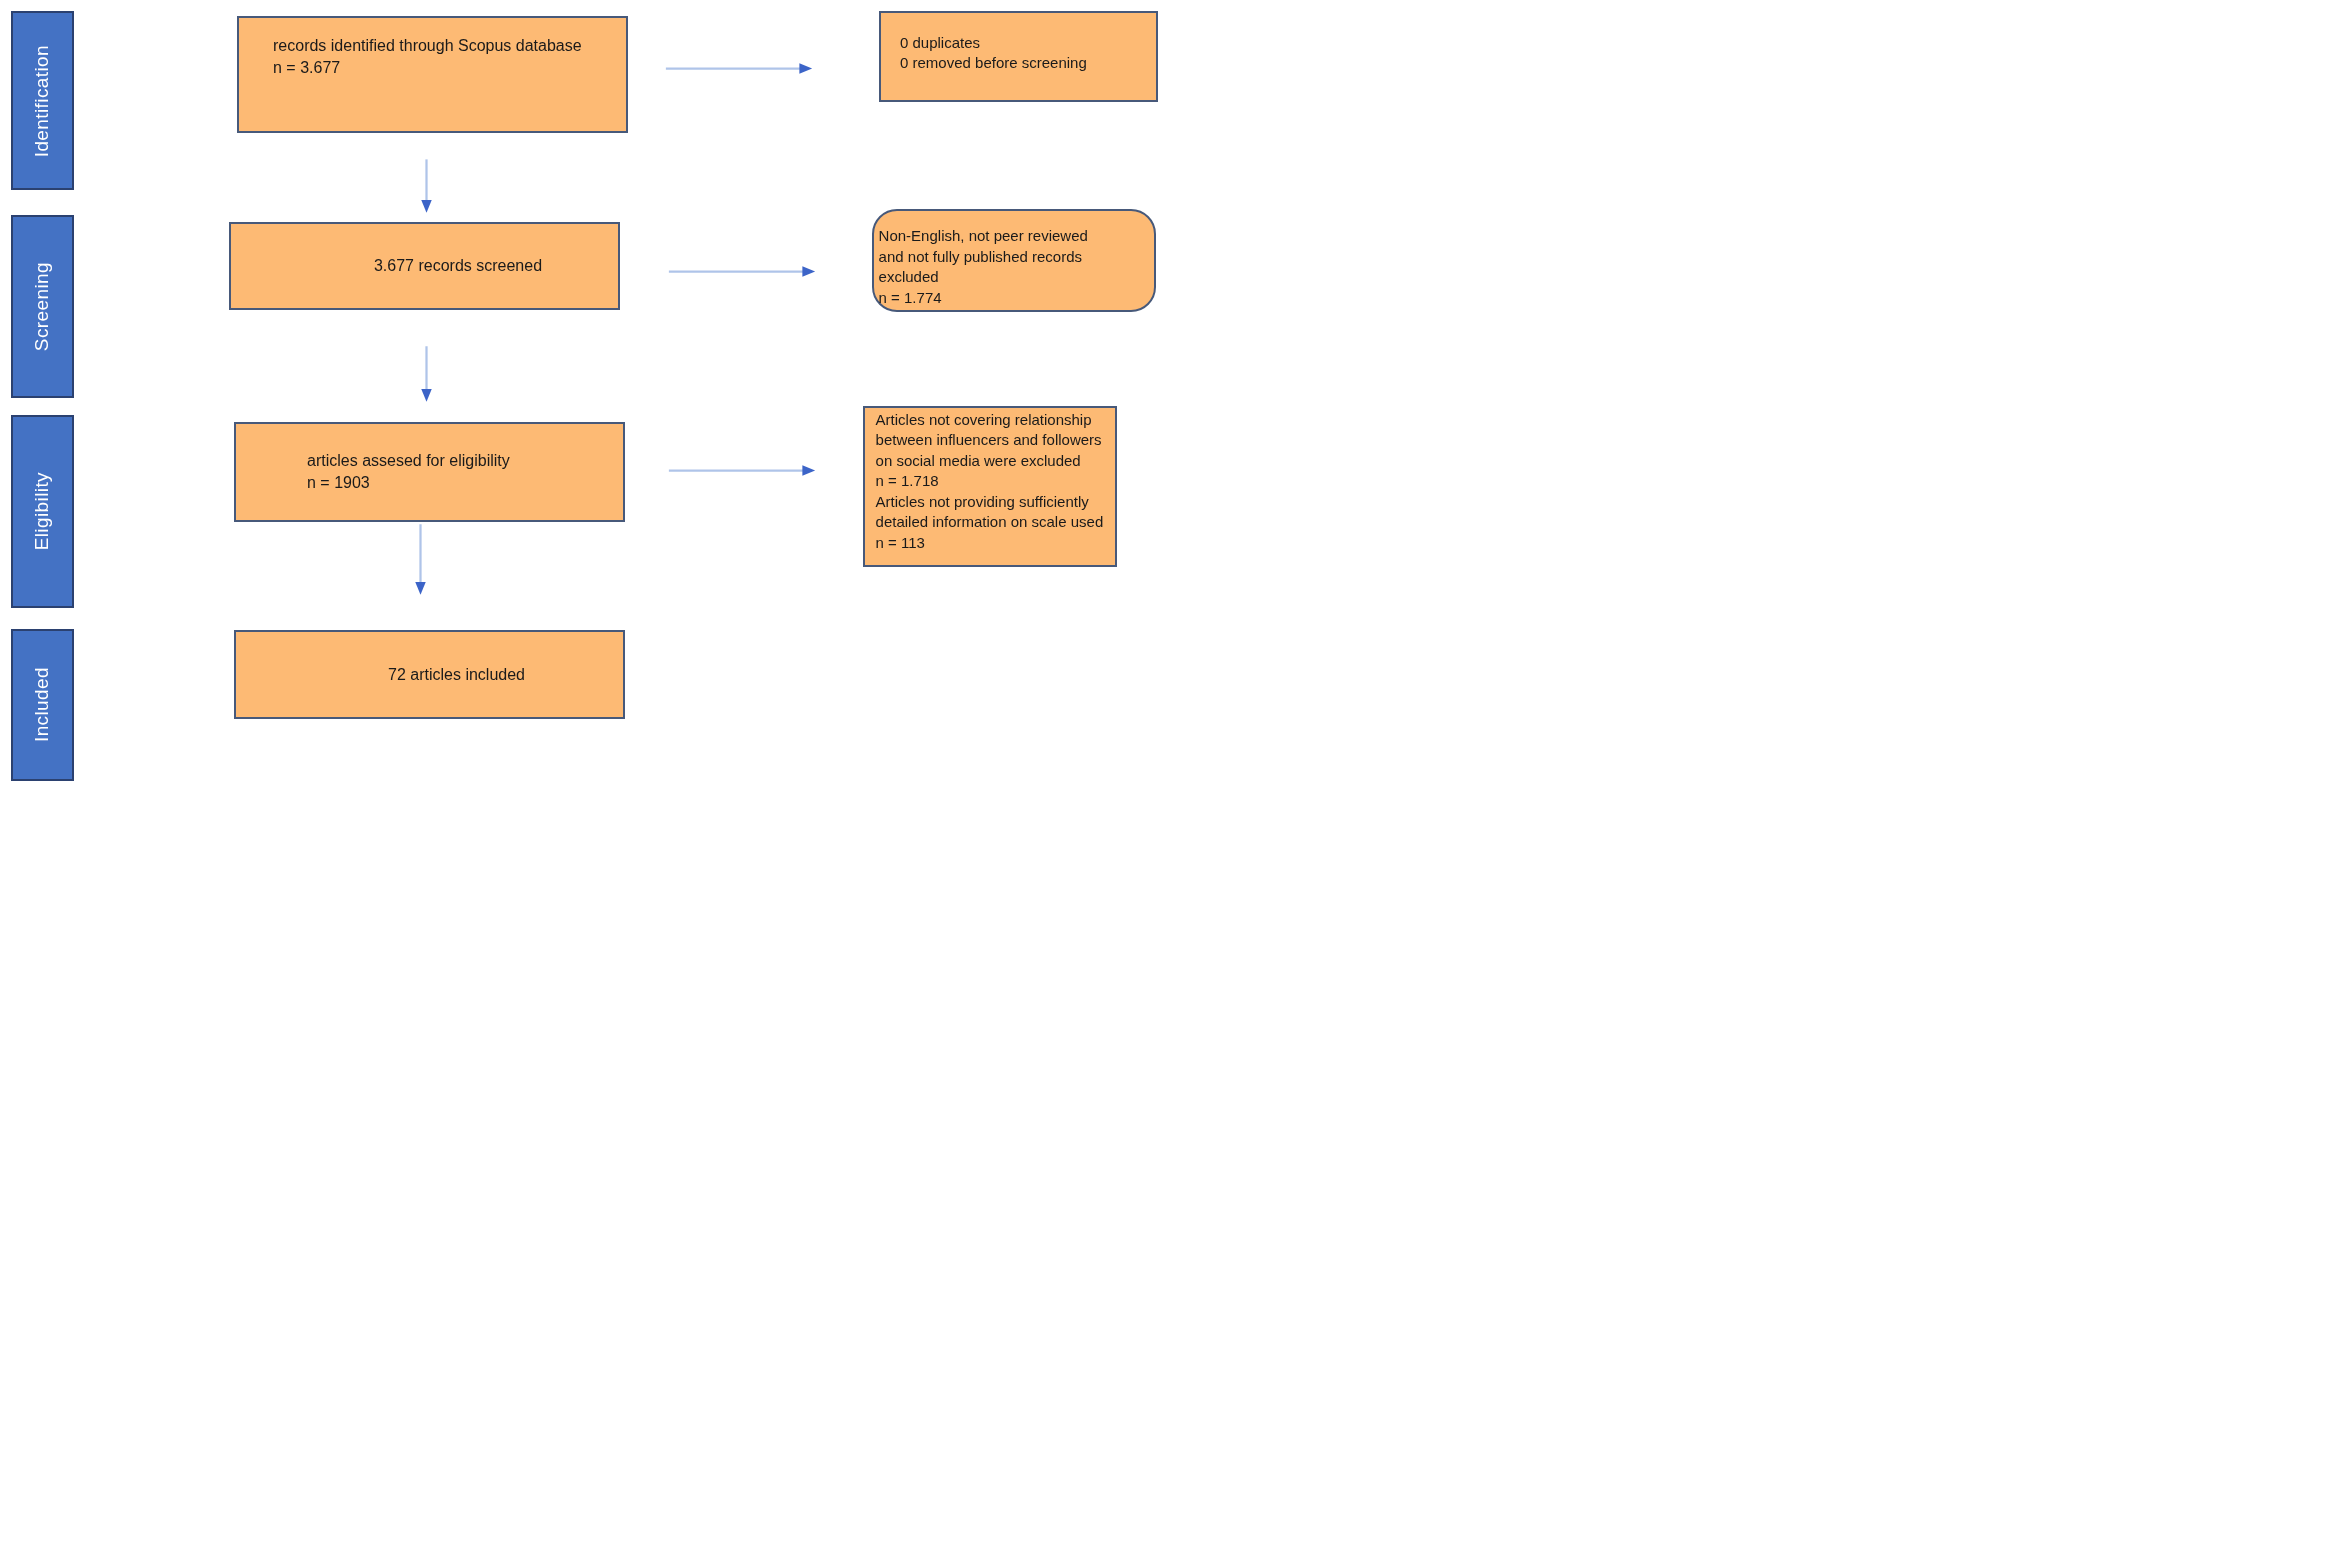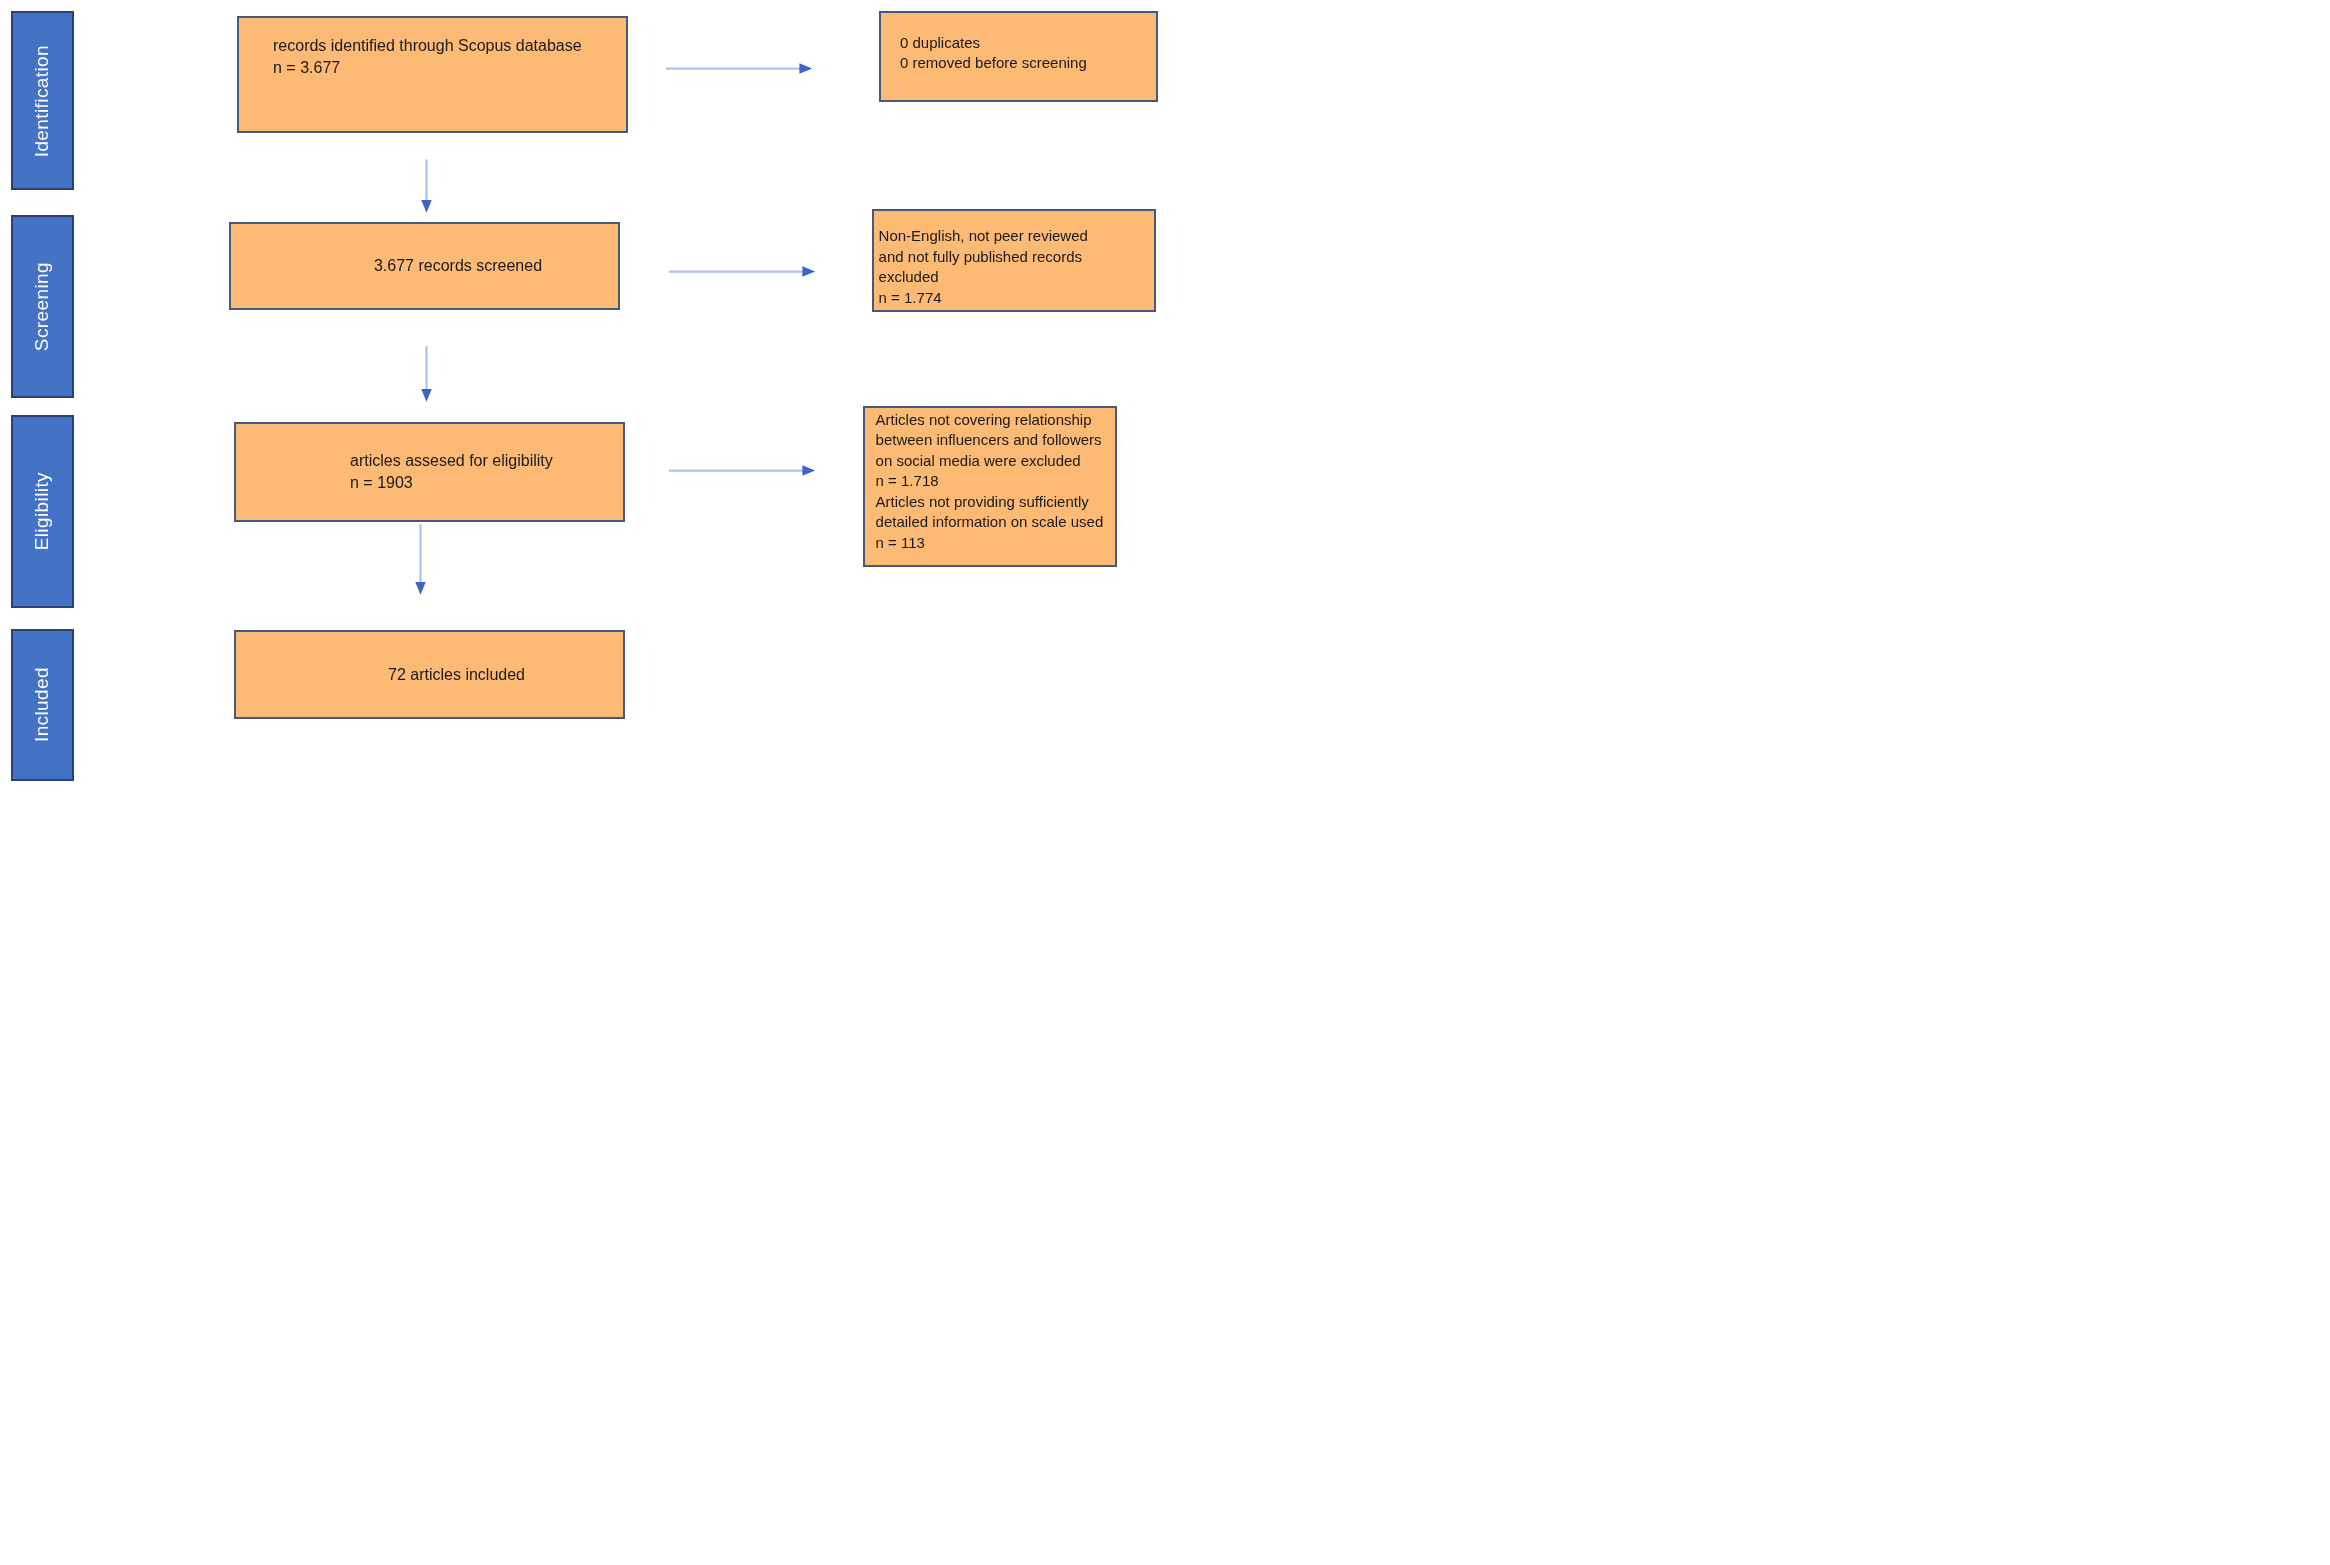"Non-English, not peer reviewed" #box-excluded-screening { border-radius: none -> 25px }
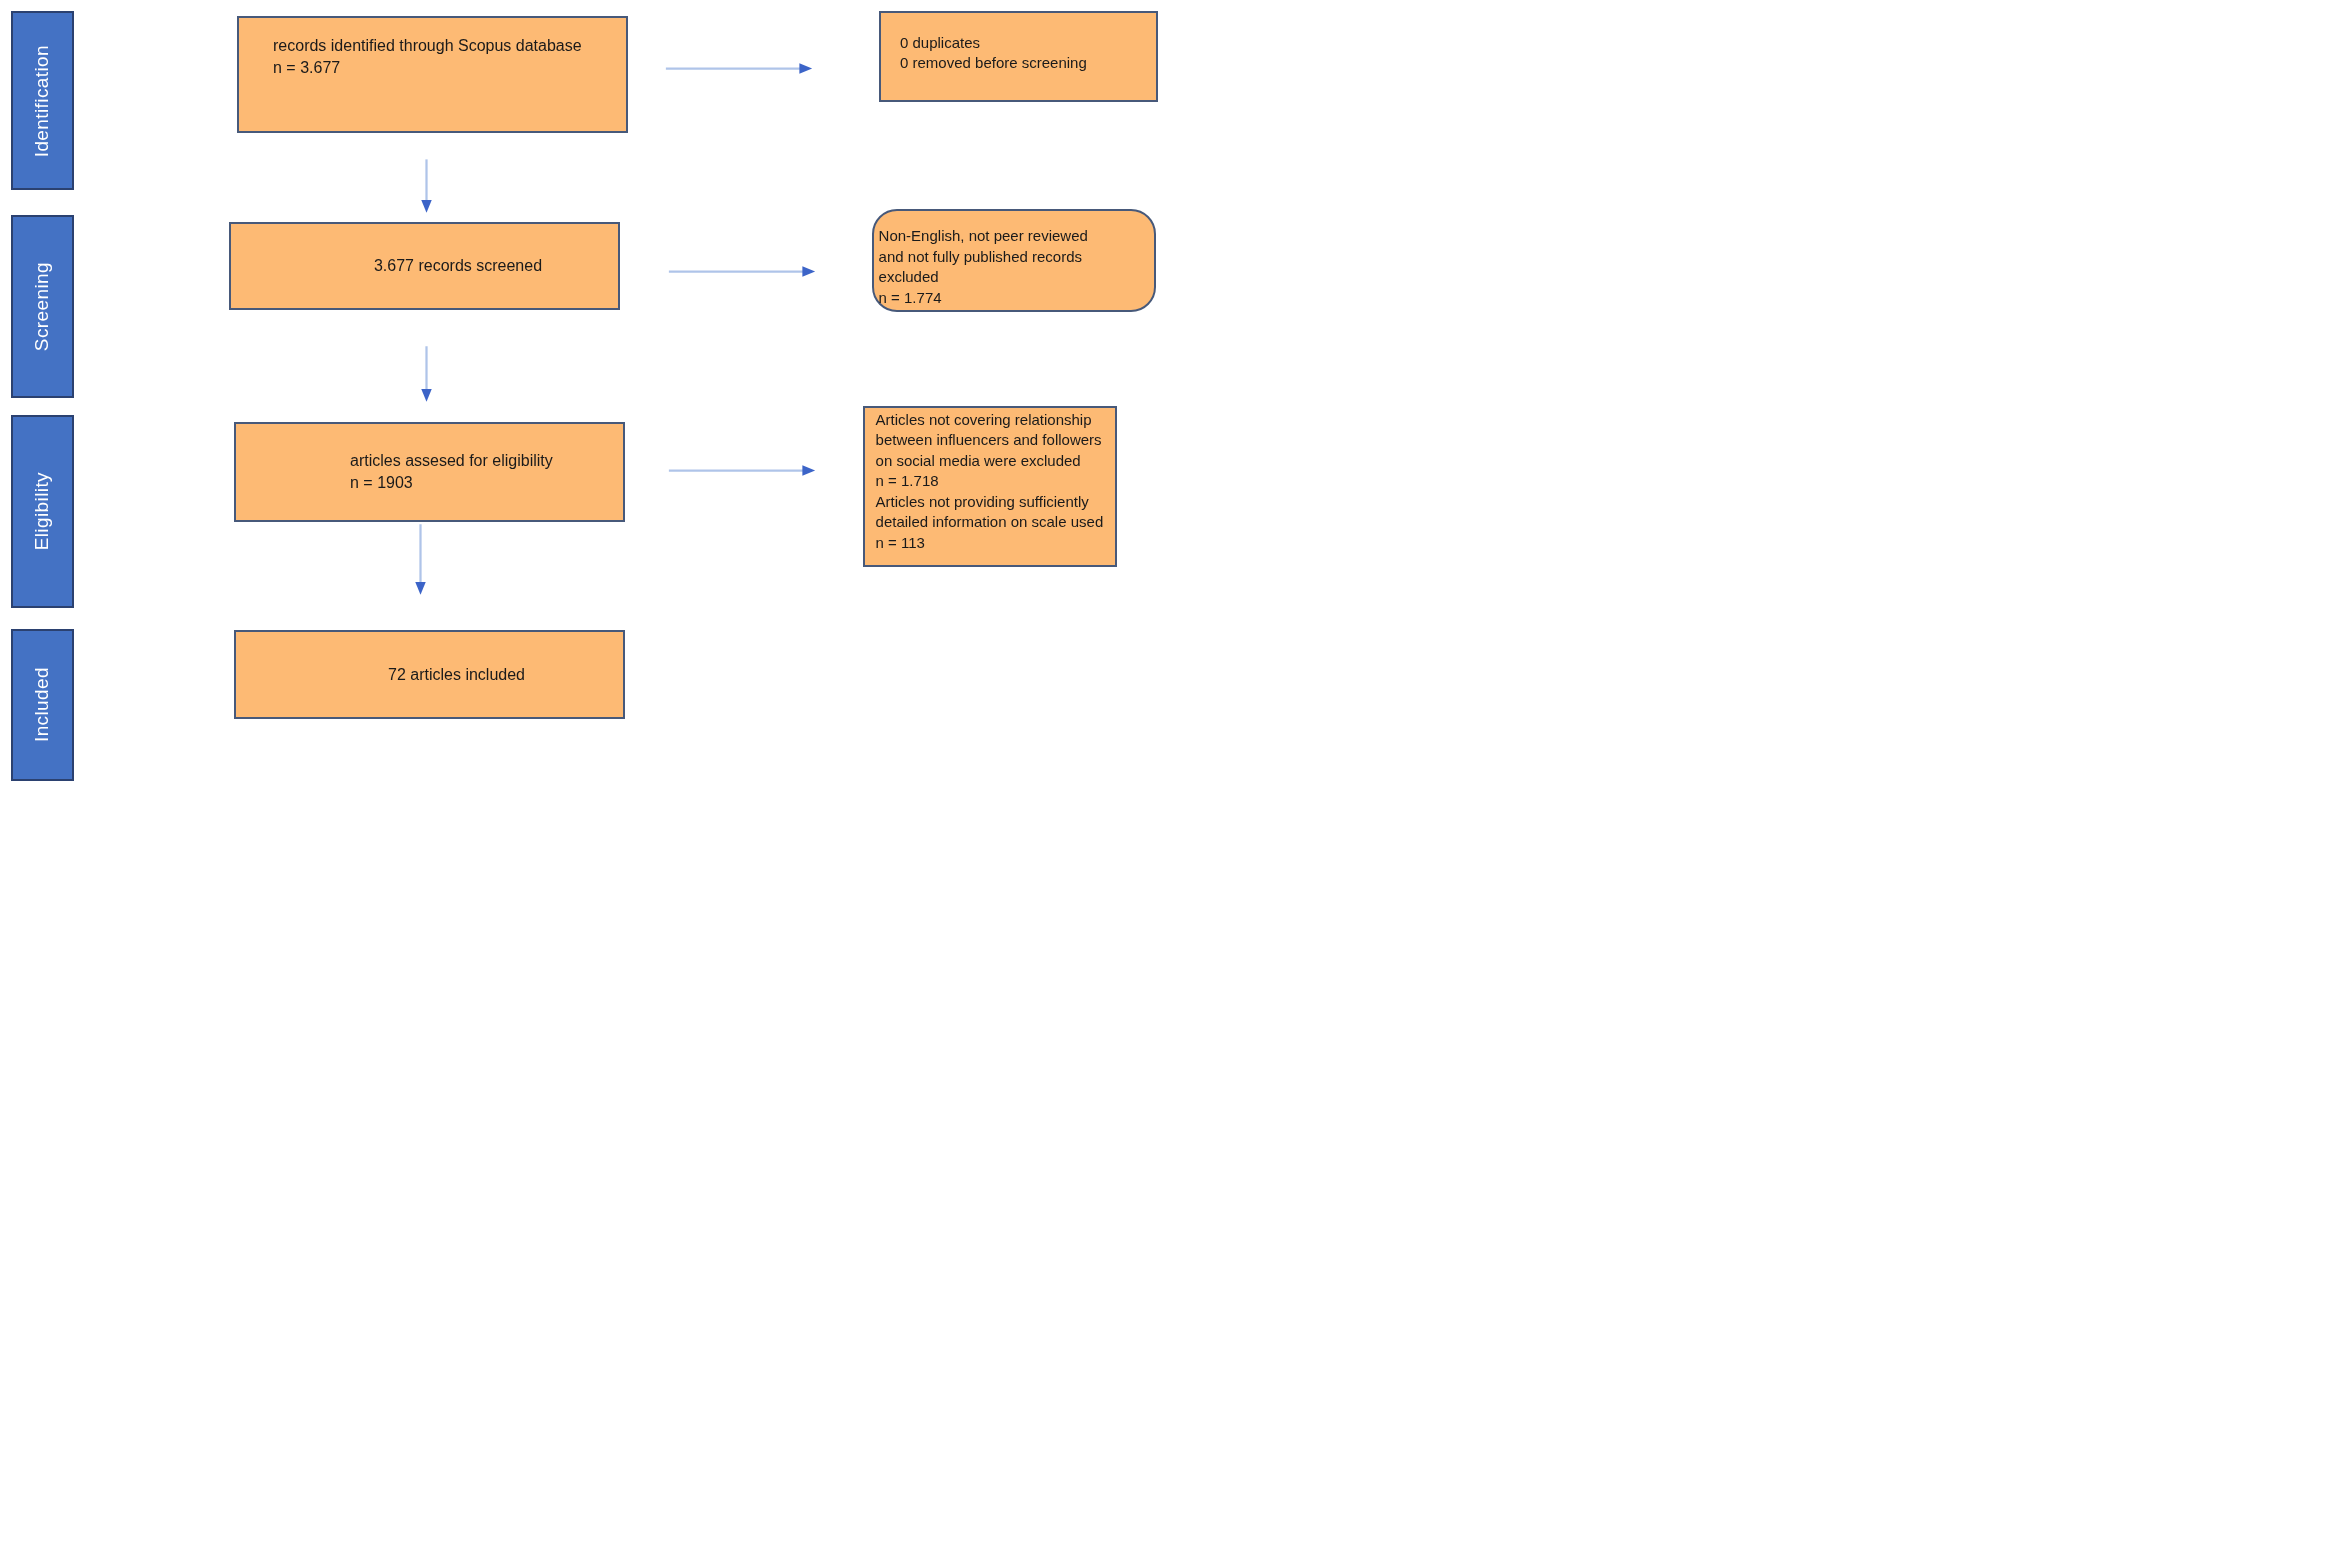"articles assesed for eligibility" #box-assessed { padding-left: 114px -> 71px }
